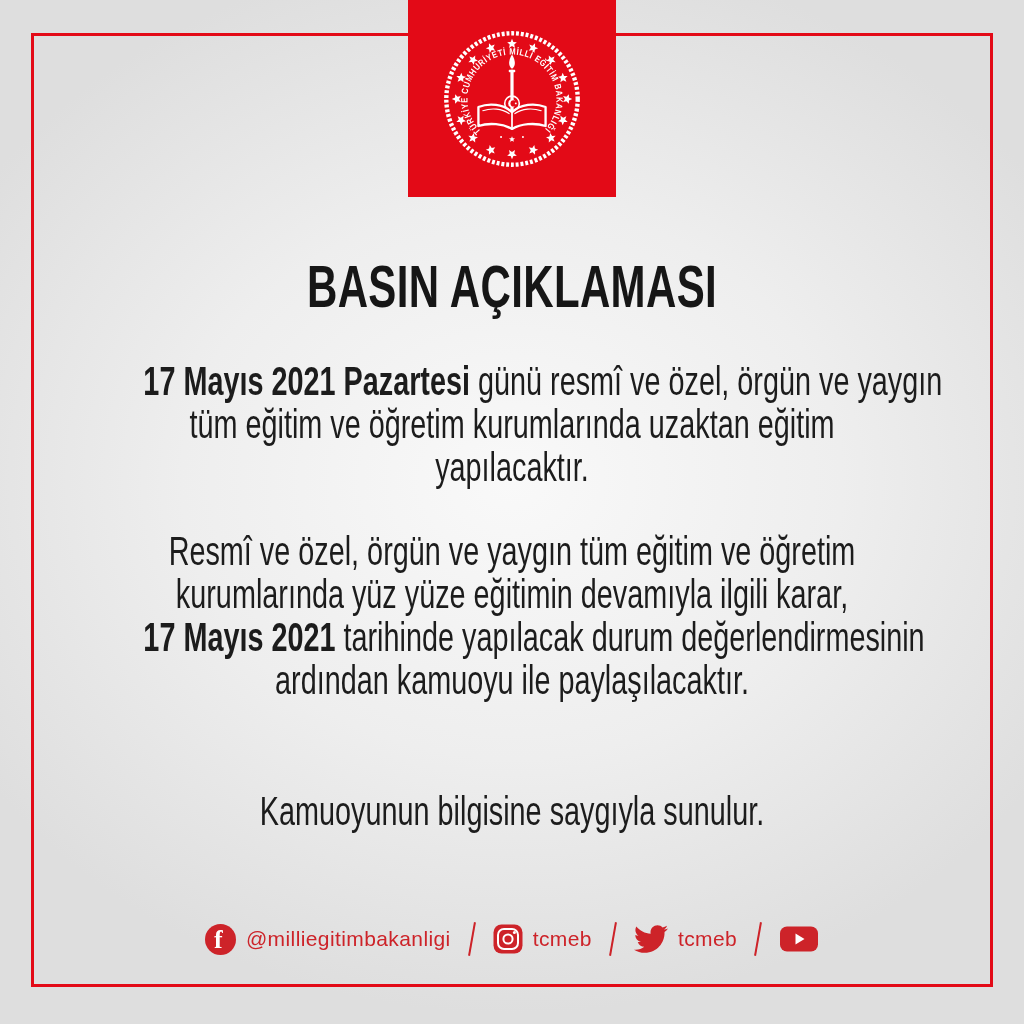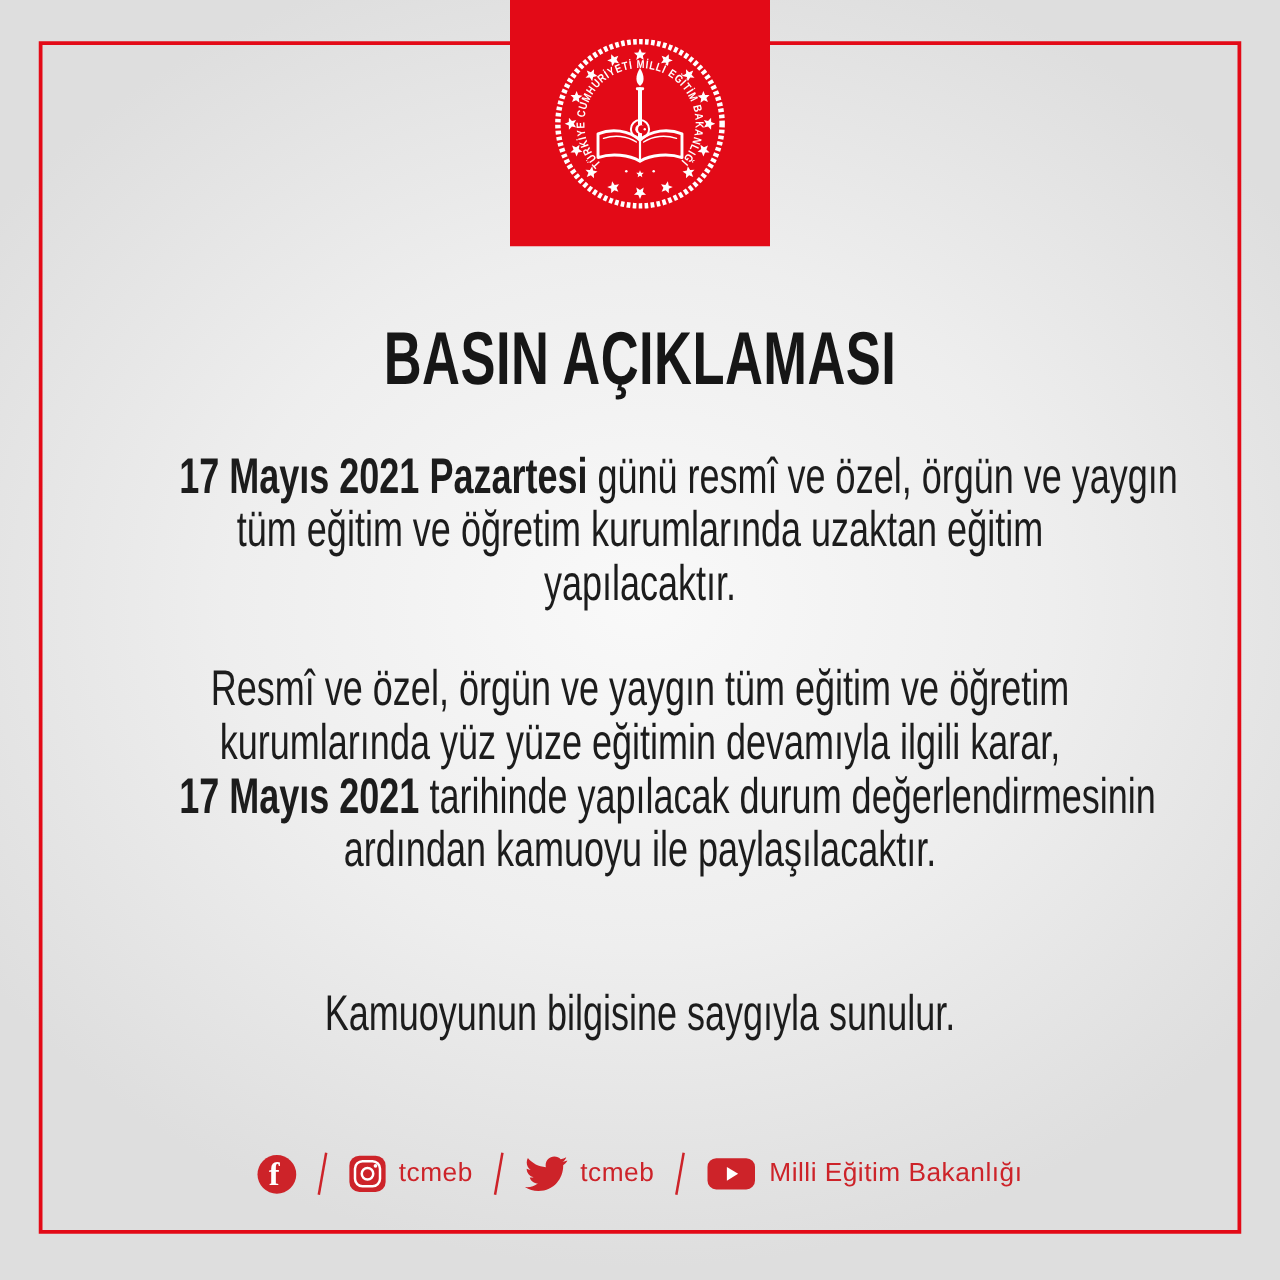"@milliegitimbakanligi" span.handle { html: none -> <span>@milliegitimbakanligi</span> }
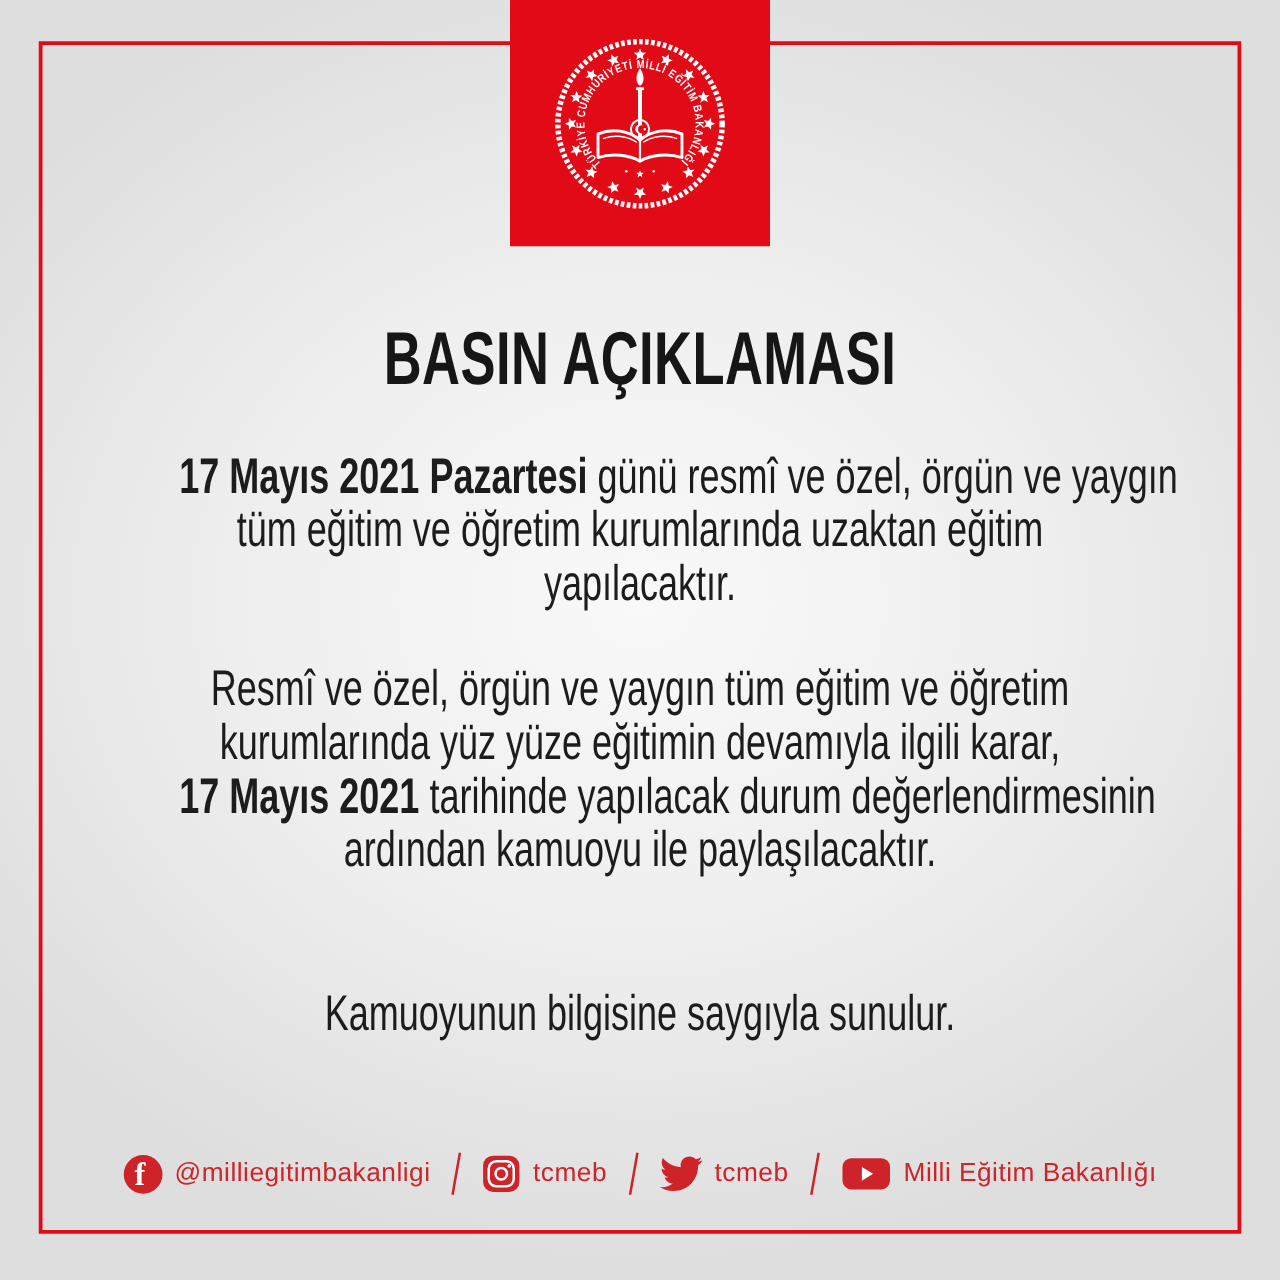"Milli Eğitim Bakanlığı" span.handle { html: <span>Milli Eğitim Bakanlığı</span> -> none }
